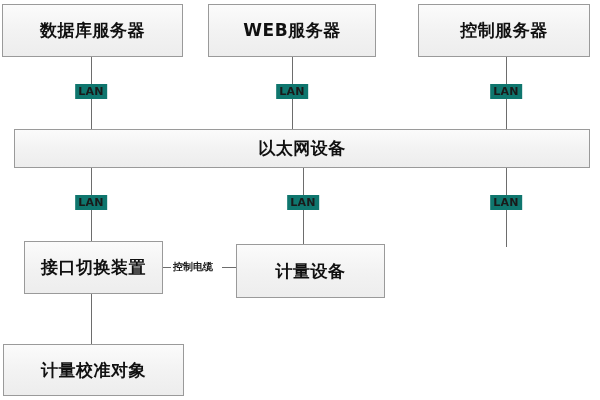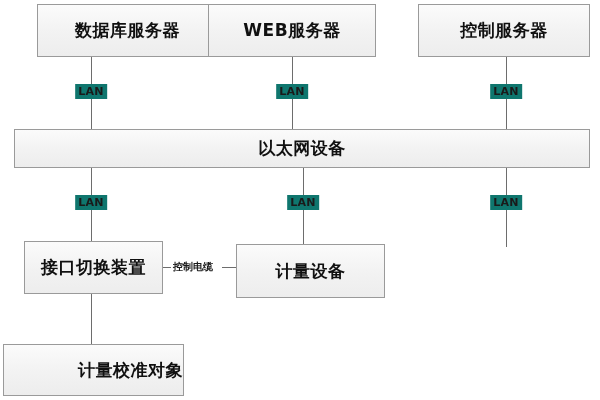"数据库服务器" div.node { margin-left: 35px -> none }
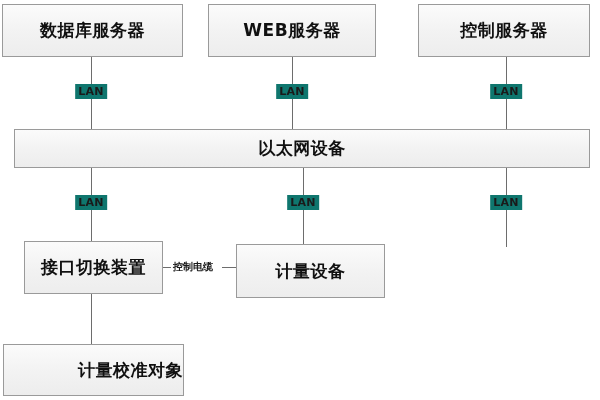"计量校准对象" div.node { justify-content: flex-end -> none }
